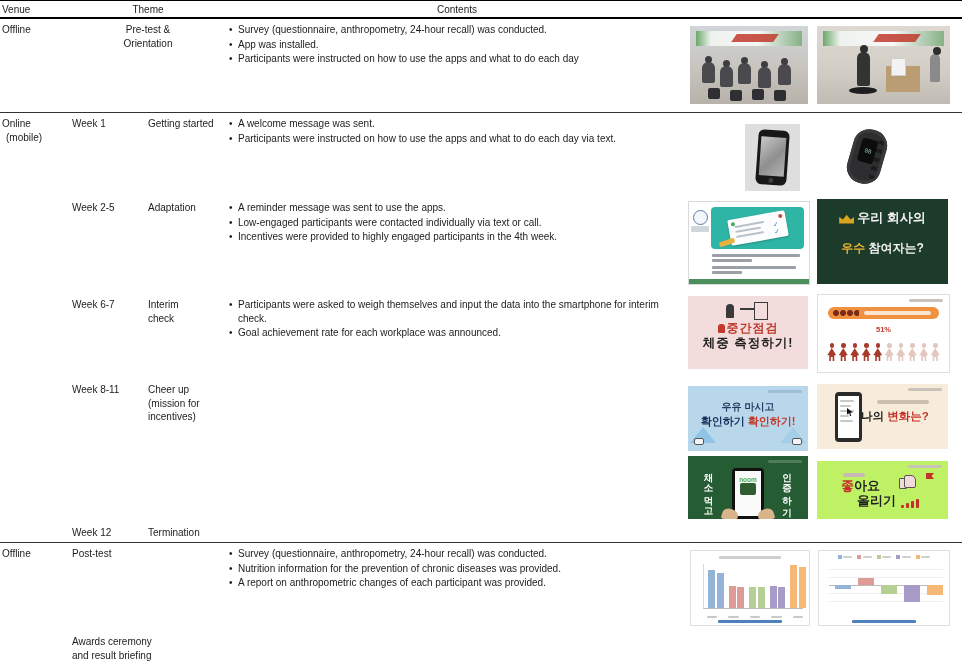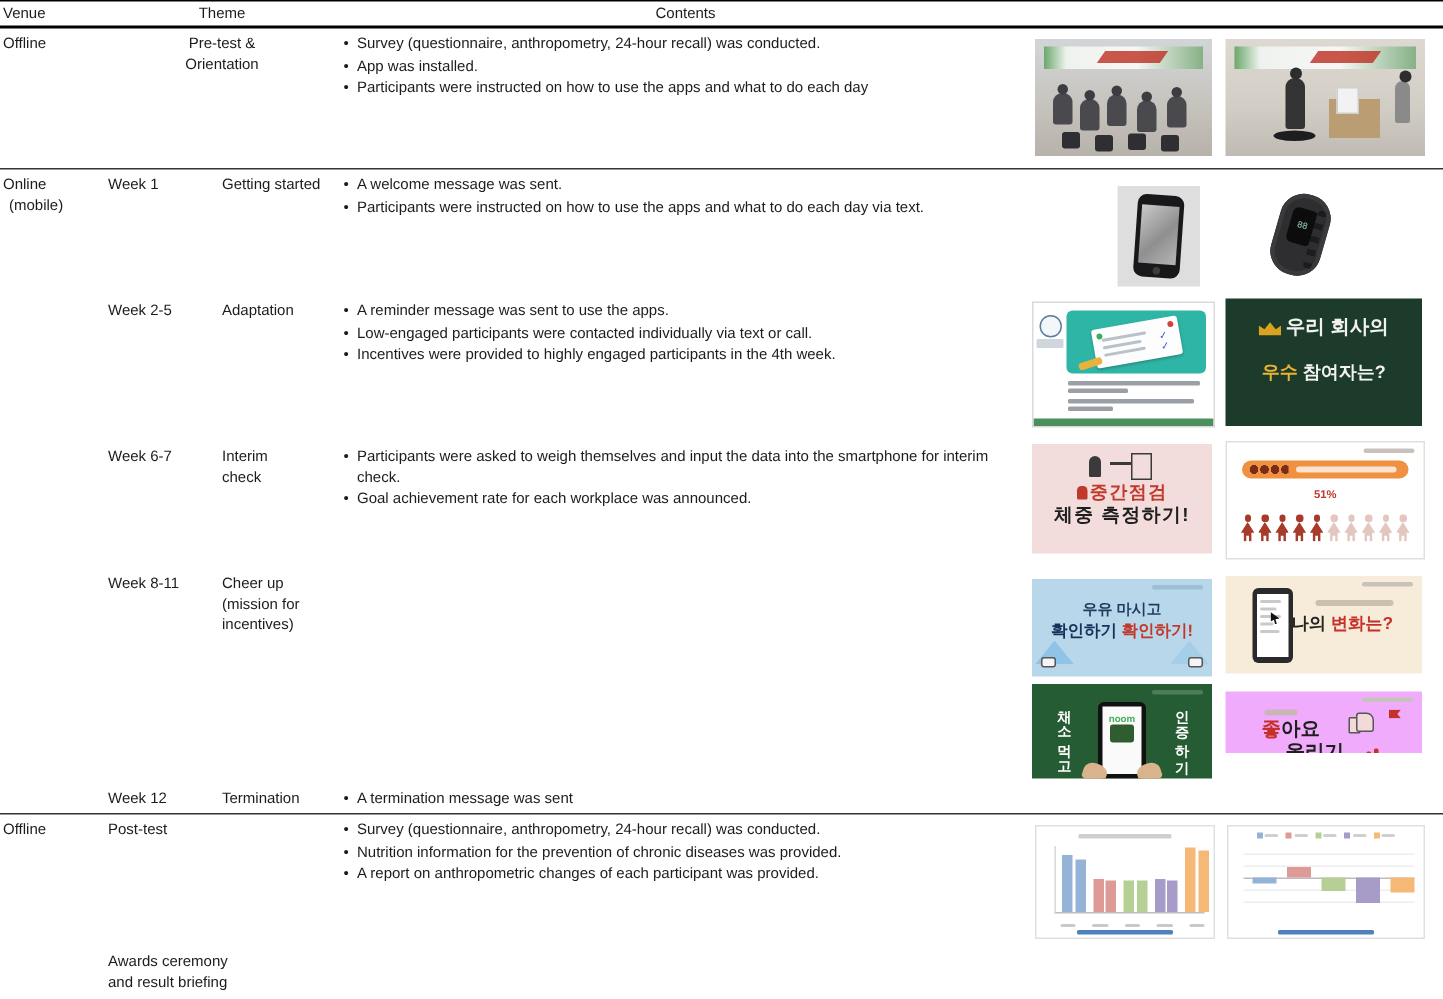"좋아요" .likecard { background: #f0abfc -> #bef264; height: 41px -> 58px }
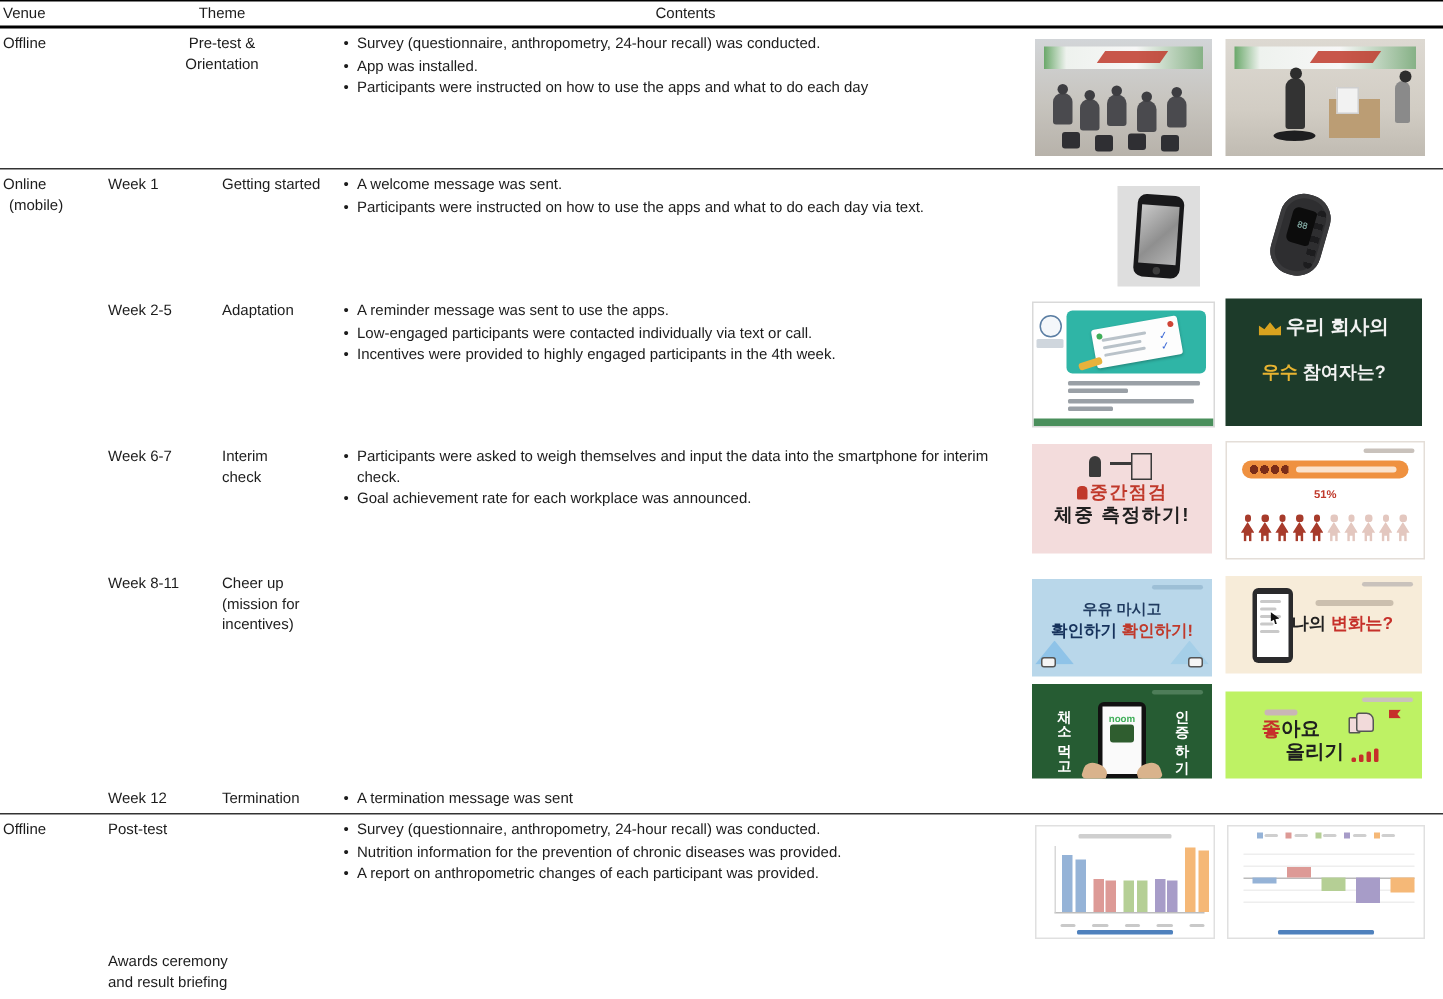"A termination message was sent" div.cc { html: <div> <div>A termination message was sent</div> </div> -> none }
